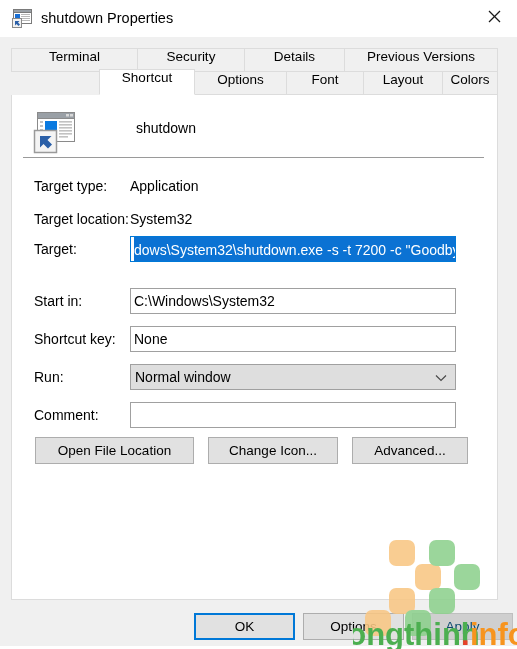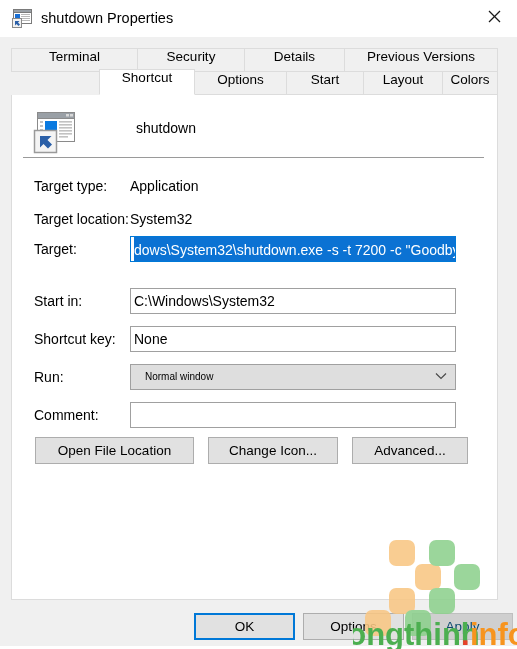"Start" span { text: Start -> Font }
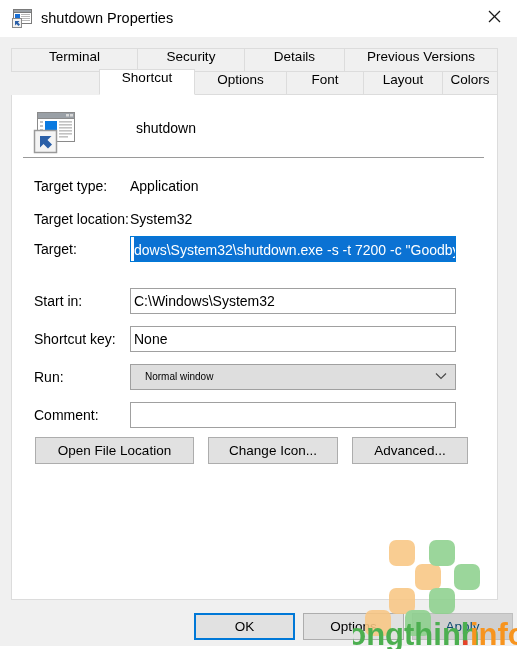"Normal window" .form-combo { font-size: 10px -> 14px; padding: 0 14px -> 0 4px }
